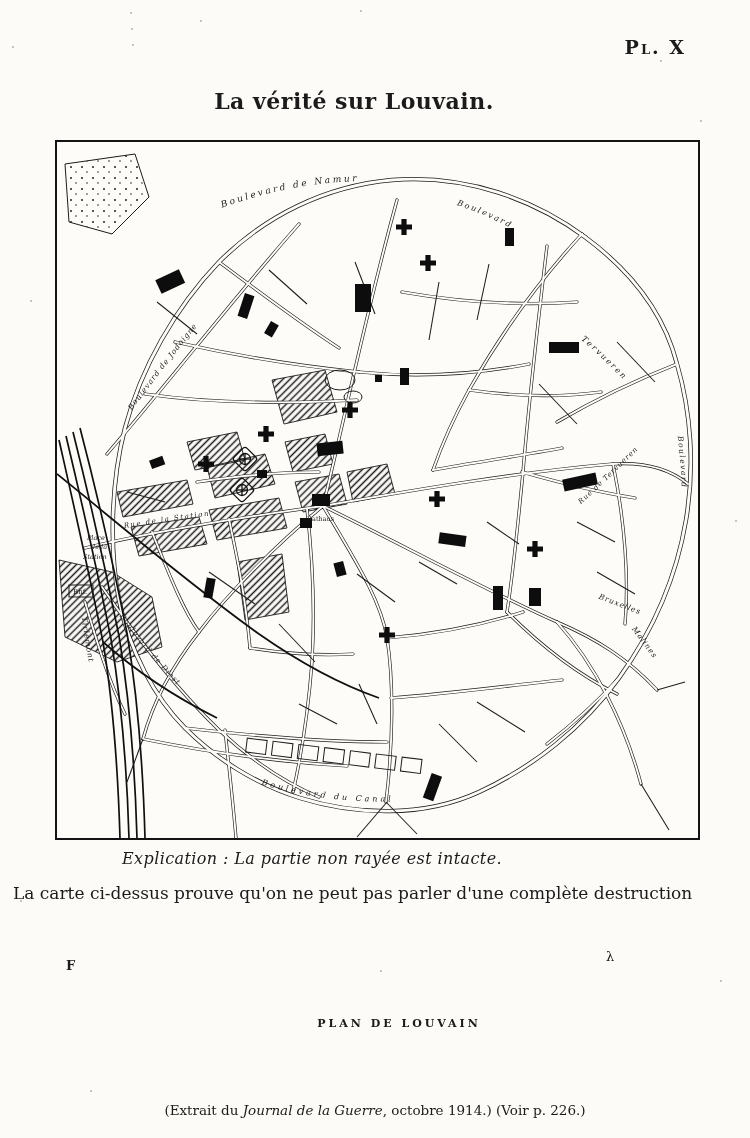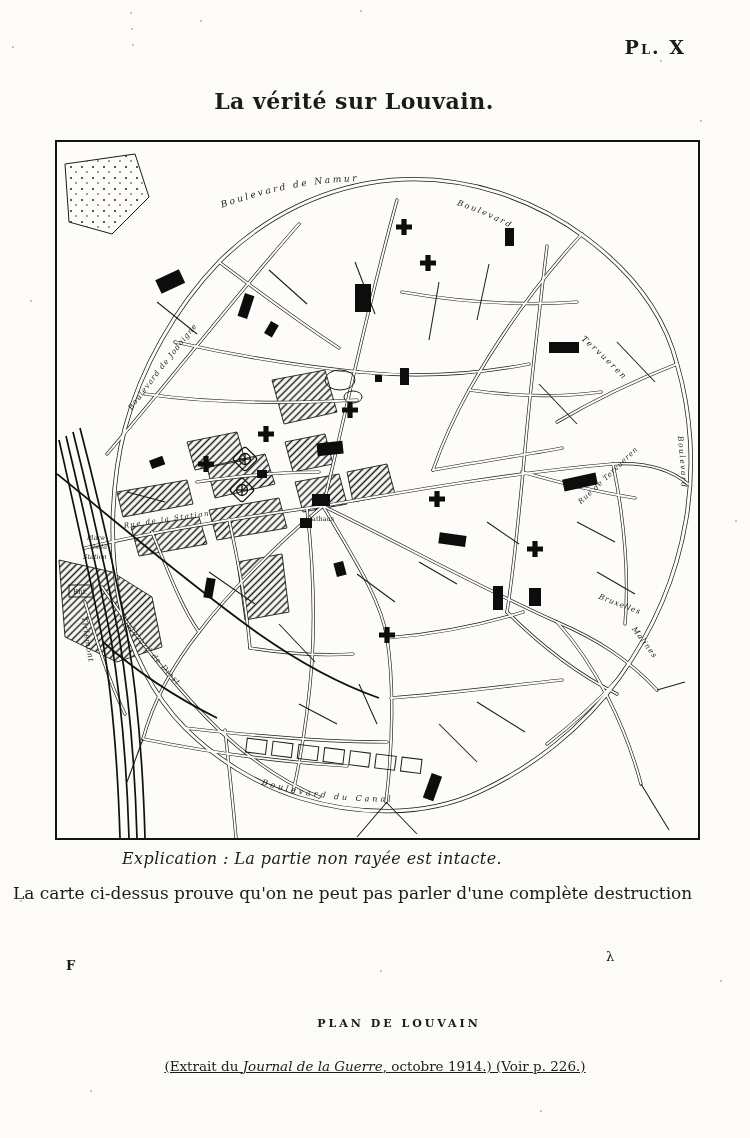"(Extrait du Journal de la" .caption-src { text-decoration: underline -> none; top: 1058px -> 1102px }
